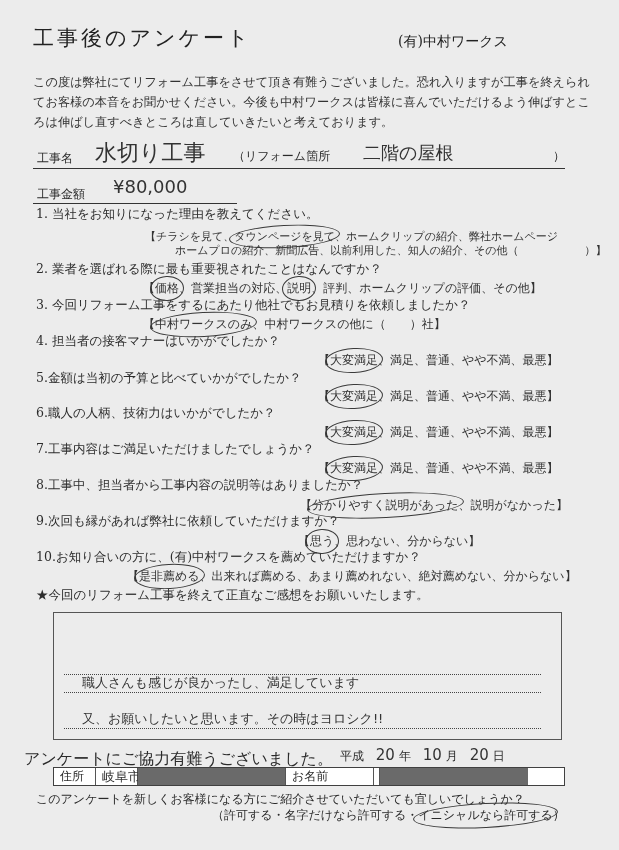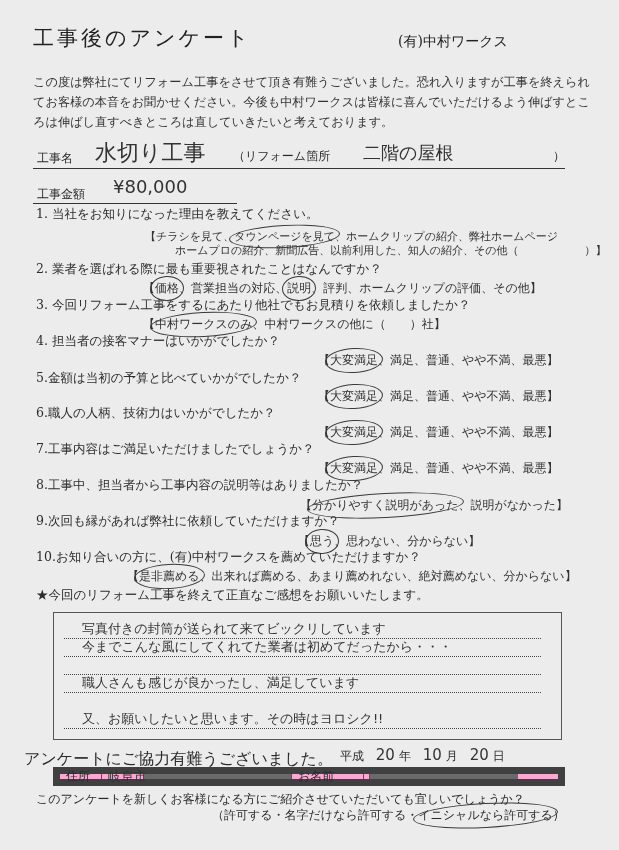"写真付きの封筒が送られて来てビックリしています" div.c-line { html: <div>写真付きの封筒が送られて来てビックリしています</div> -> none }
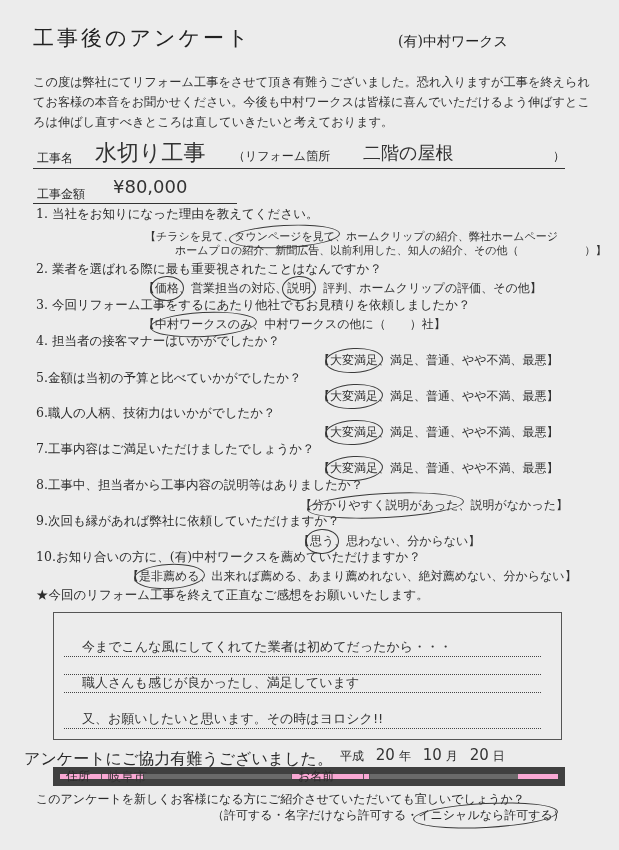"今までこんな風にしてくれてた業者は初めてだったから・・・" div.c-line { html: <div>今までこんな風にしてくれてた業者は初めてだったから・・・</div> -> none }
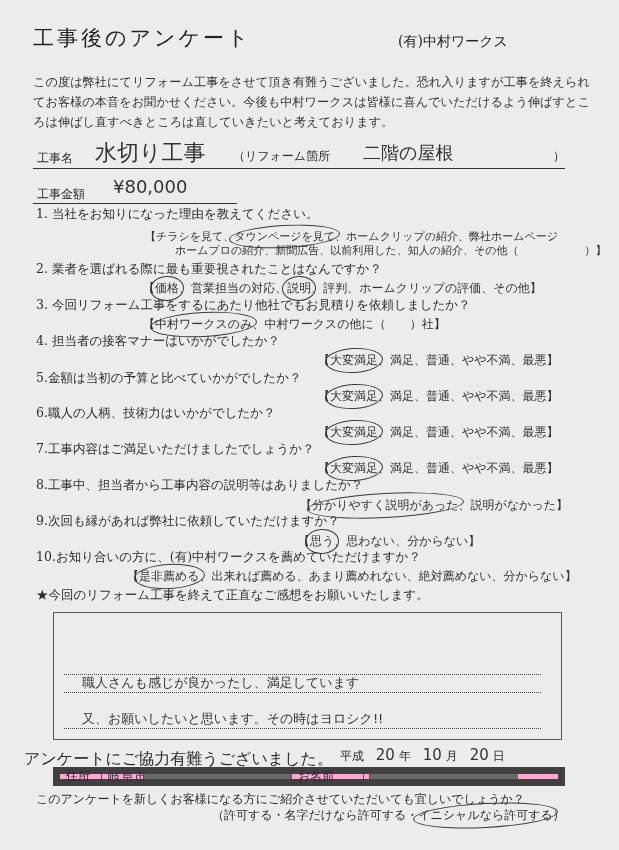"住所" .info-table { background: #f9a8d4 -> #ffffff; border: 7px solid #404040 -> 1px solid #404040 }
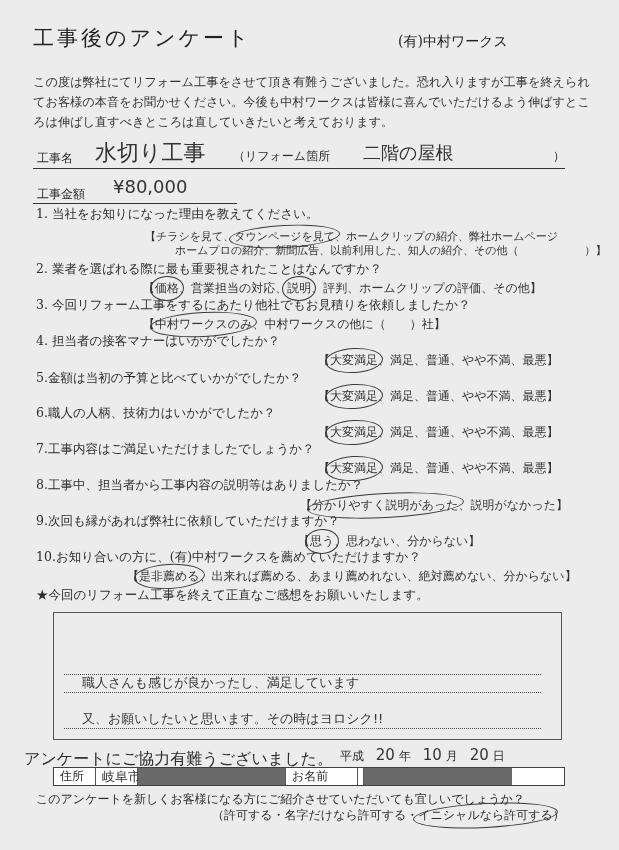"お名前" div.cell { width: 72px -> 88px }
